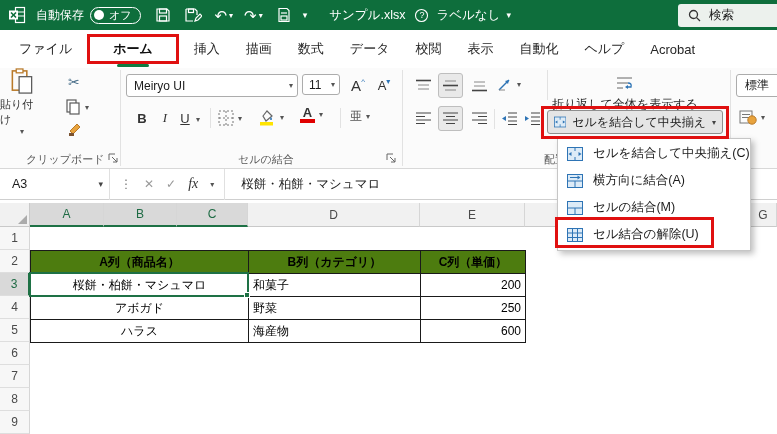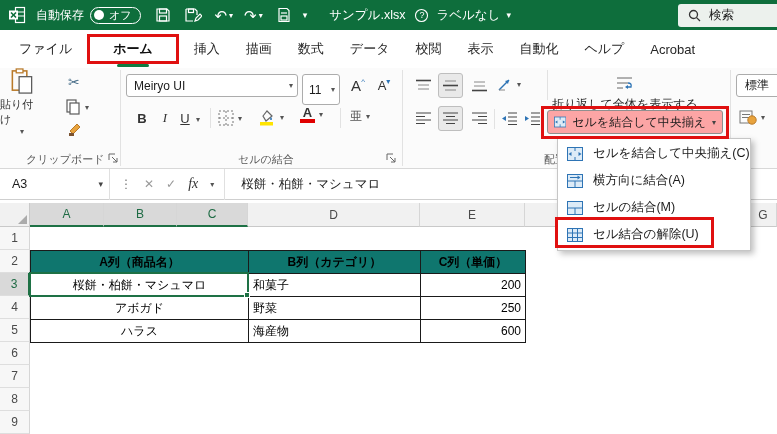"11" div.combo { height: 31px -> 21px }
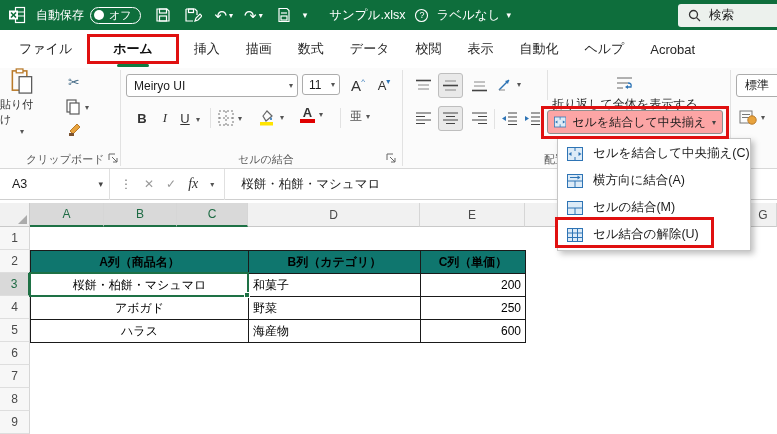"セルを結合して中央揃え" .mergeBtn { background: #fca5a5 -> #e5e5e5 }
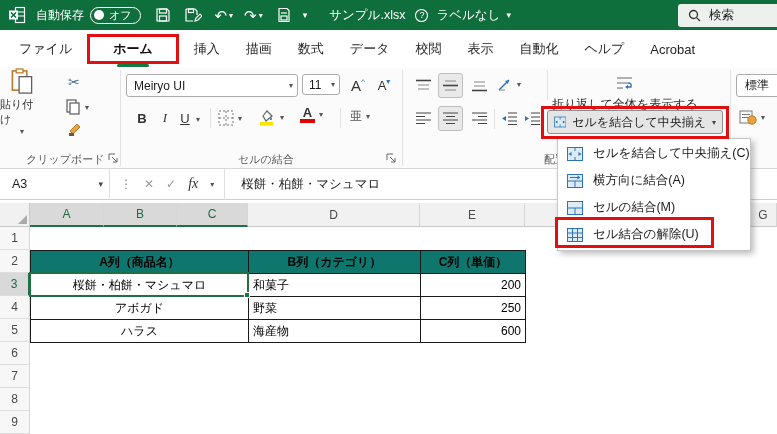"A列（商品名）" .sheet-table tr.hdr td { background: #0f766e -> #4d7c0f }
